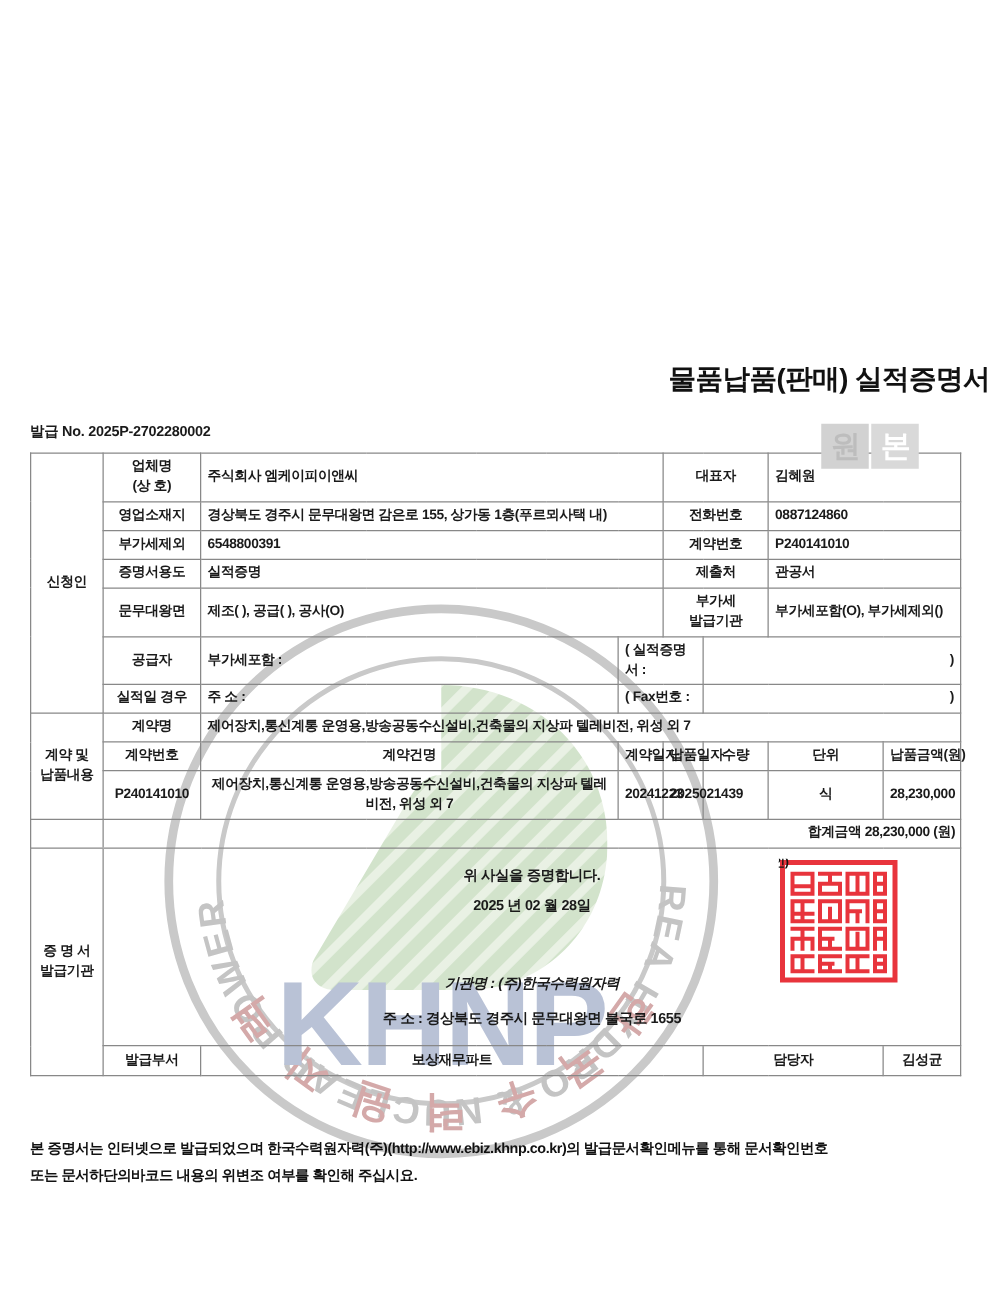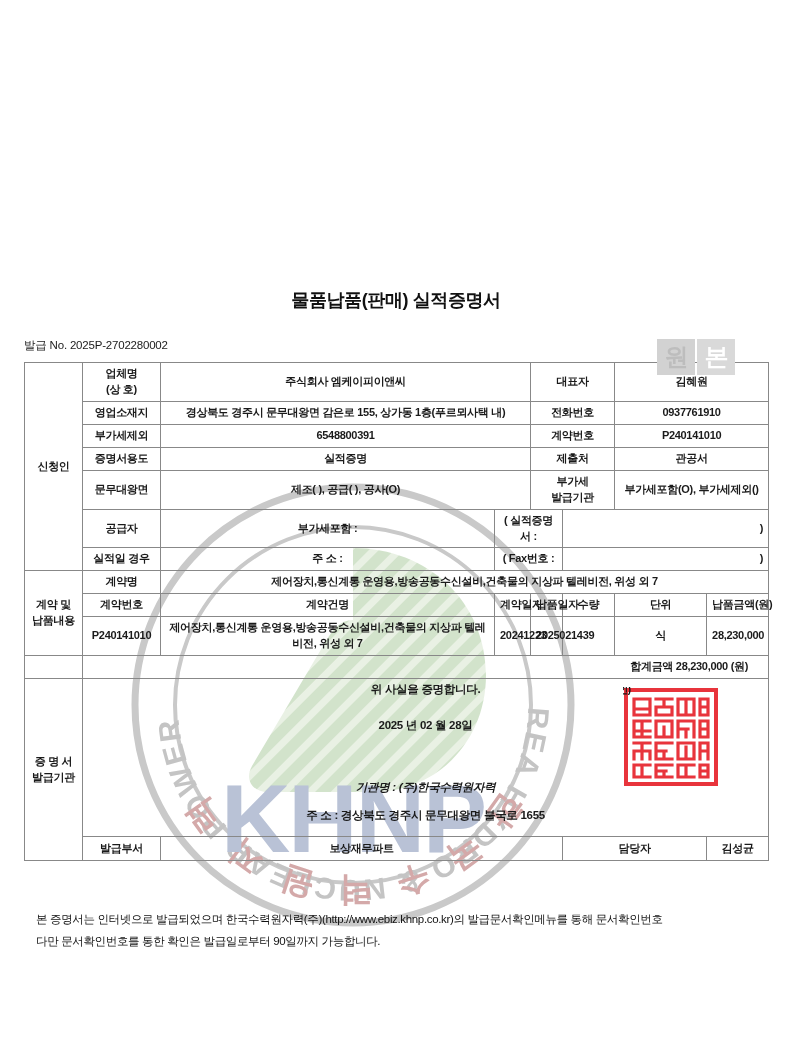"물품납품(판매) 실적증명서" #doc-title { font-size: 18px -> 22px; text-align: center -> right }
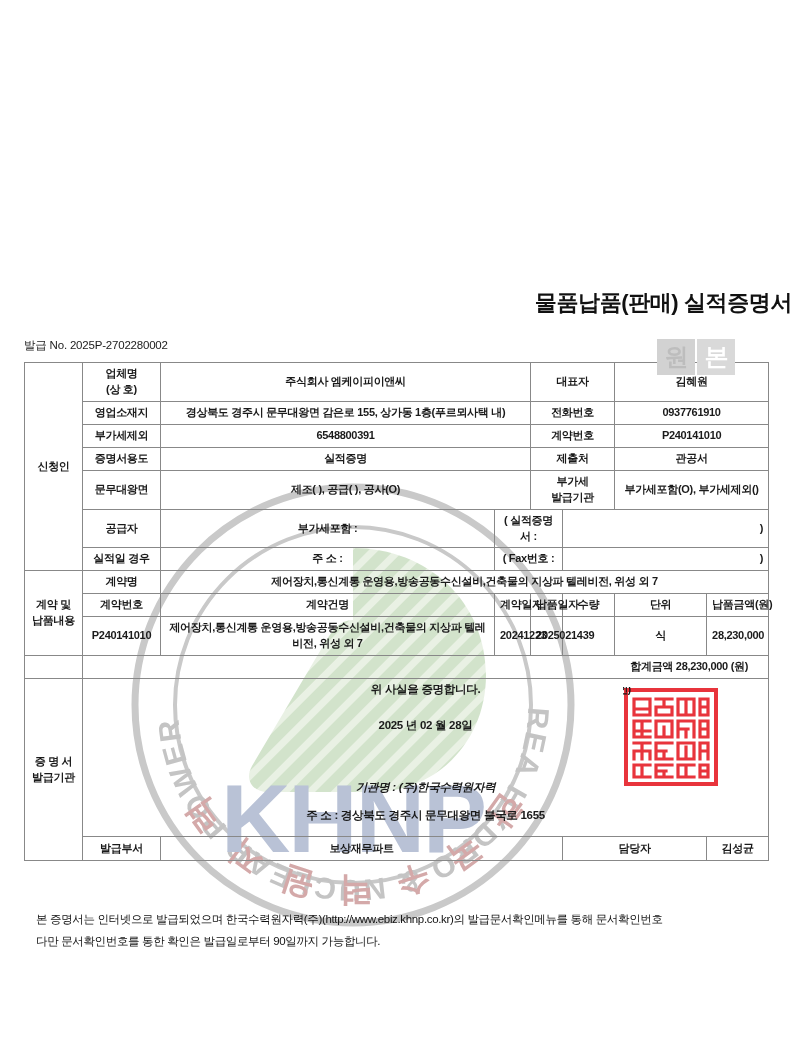"발급 No. 2025P-2702280002" #issue-line { font-weight: normal -> bold }
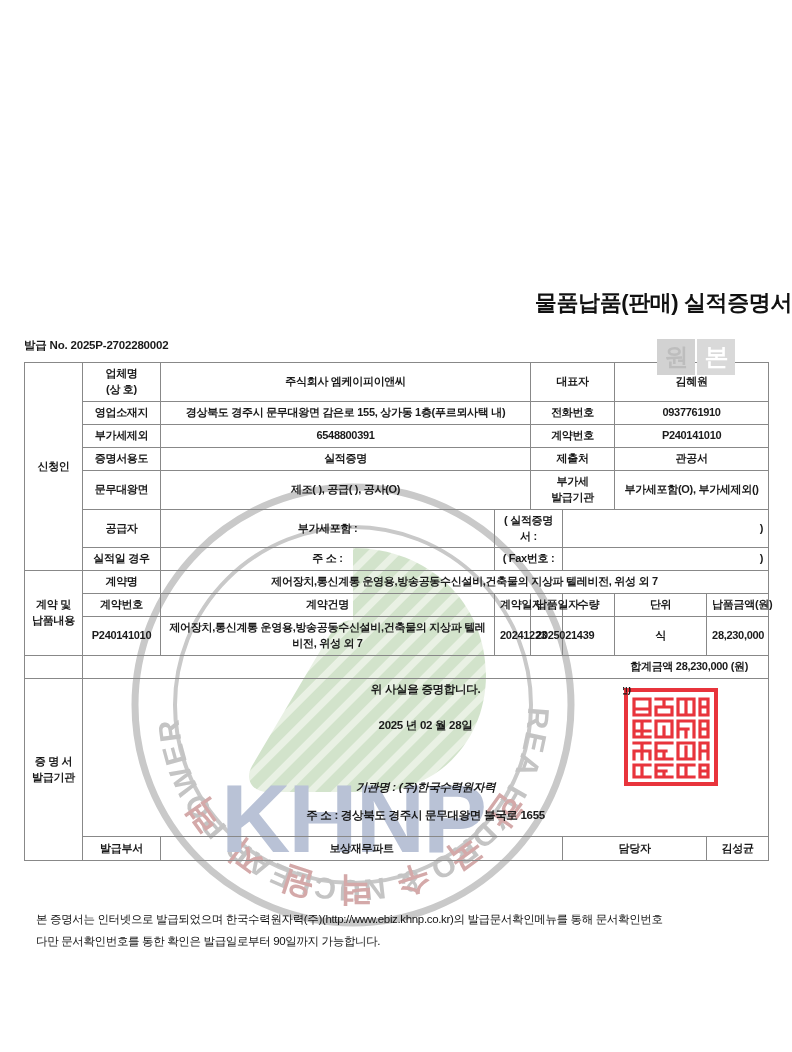"주식회사 엠케이피이앤씨" .val { text-align: center -> left }
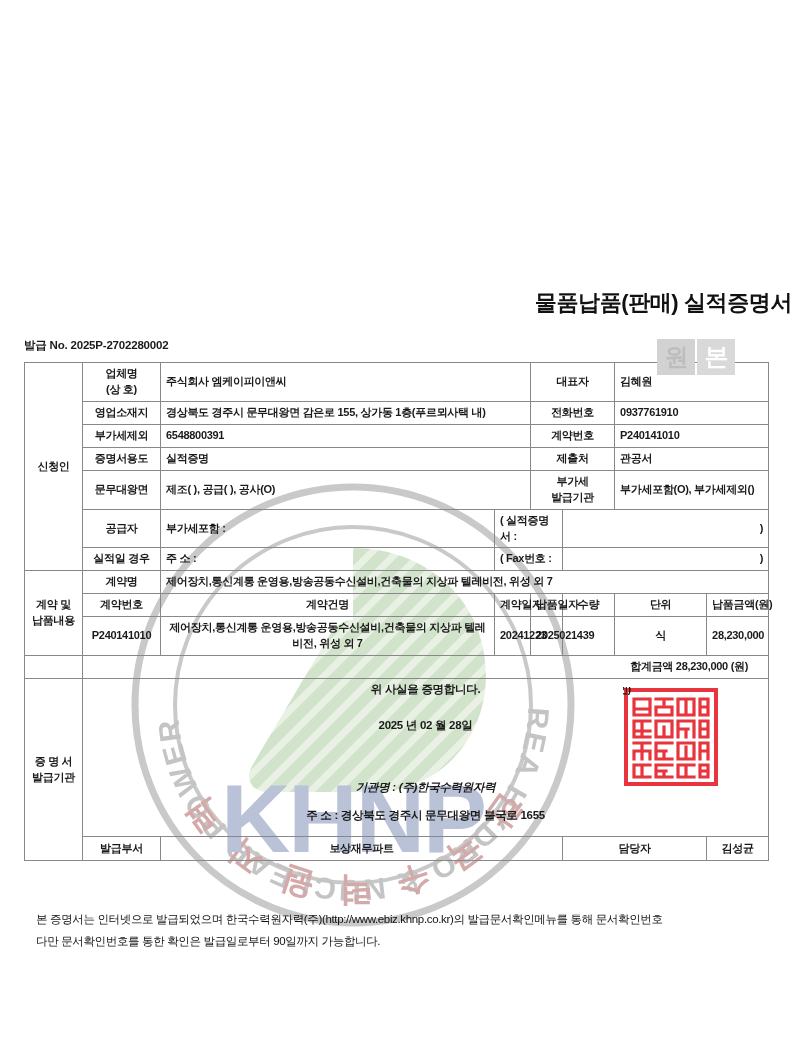"0937761910" td.val { text: 0937761910 -> 0887124860 }
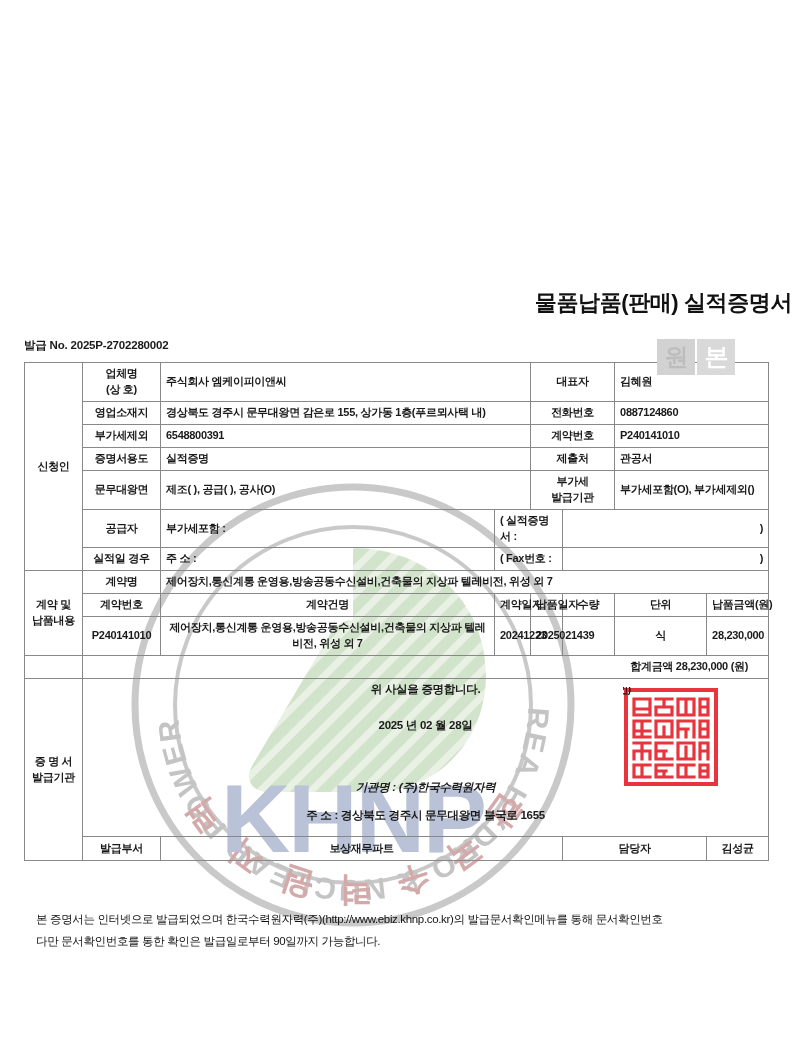"합계금액 28,230,000 (원)" td.rt { padding-right: 20px -> 4px }
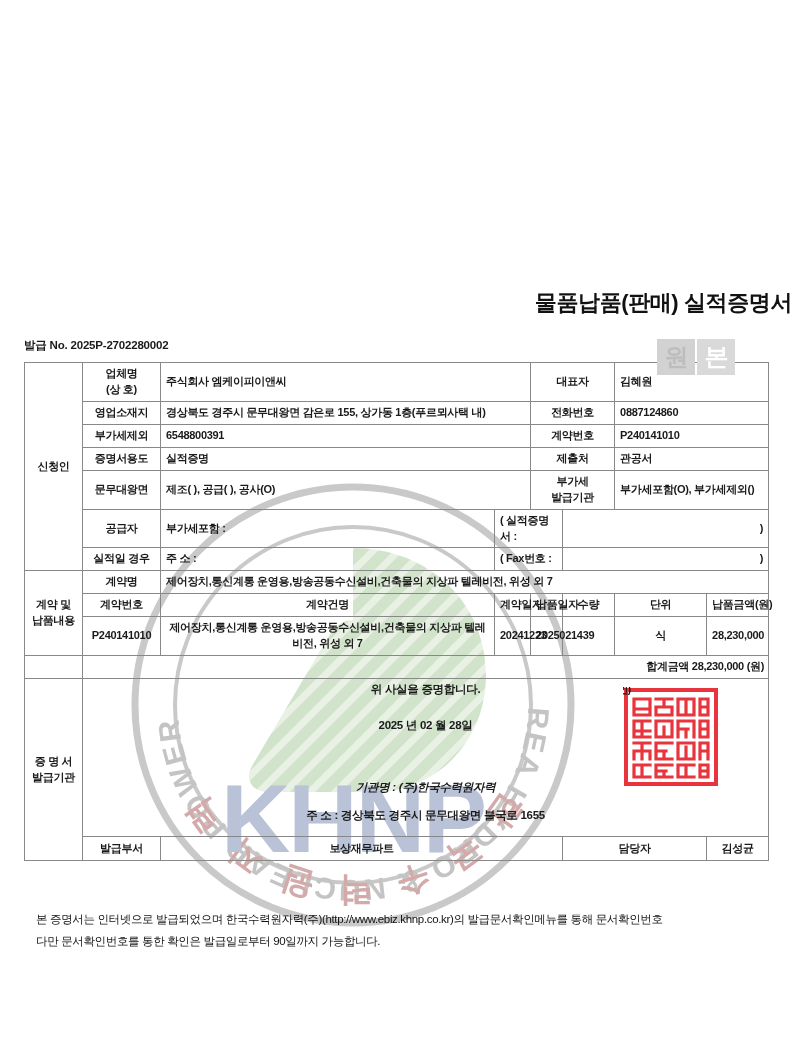"위 사실을 증명합니다." .cert-line.l1 { top: 2px -> 14px }
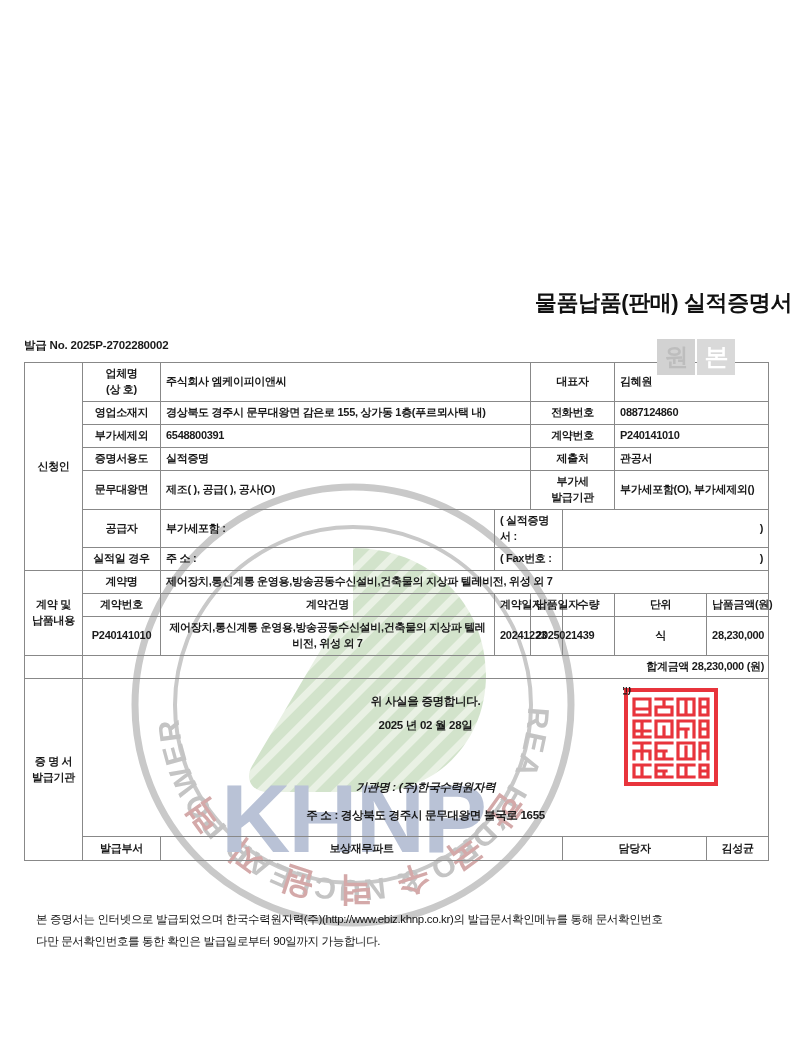"본 증명서는 인터넷으로 발급되었으며" #footer-notes { font-weight: normal -> bold; margin-left: 12px -> none }
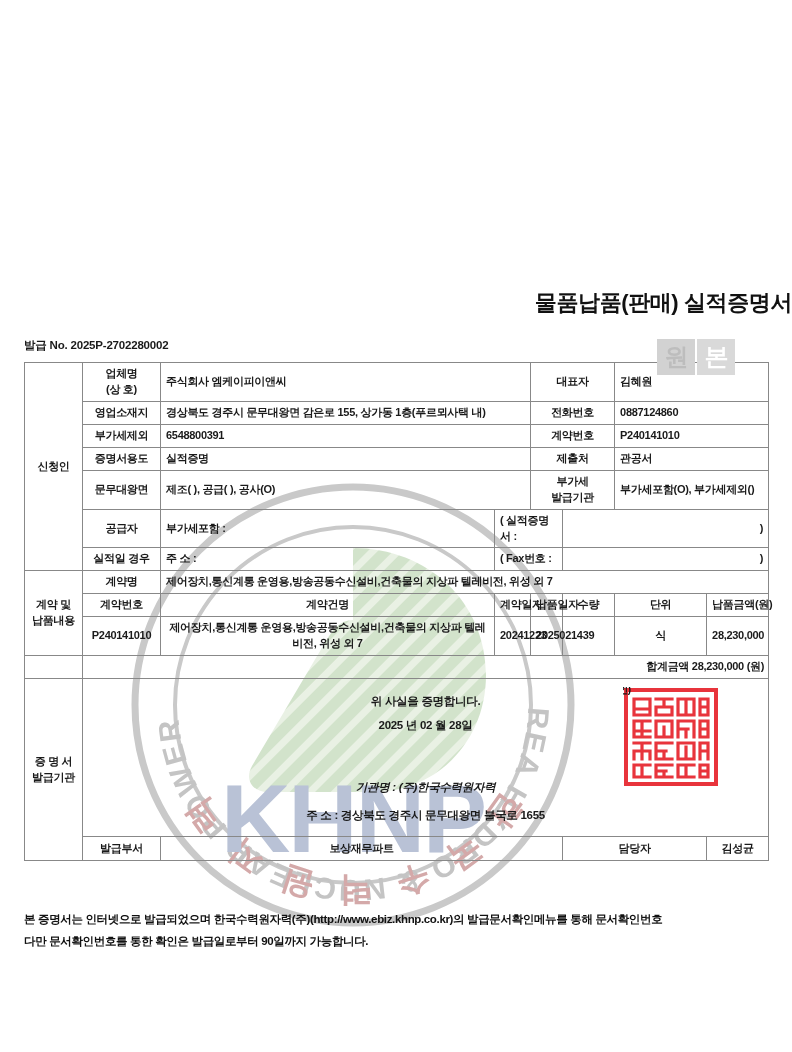"또는 문서하단의바코드 내용의 위변조 여부를" div { html: none -> <div>또는 문서하단의바코드 내용의 위변조 여부를 확인해 주십시요.</div> }
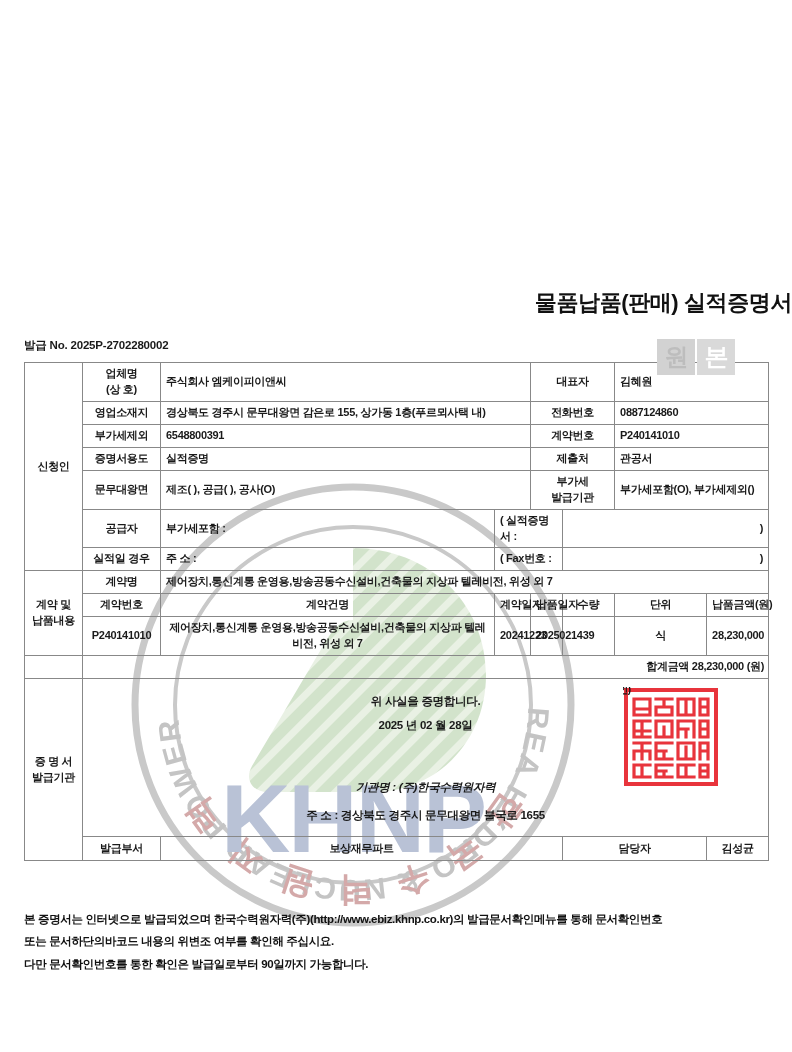"다만 문서확인번호를 통한 확인은 발급일로부터" div { html: <div>다만 문서확인번호를 통한 확인은 발급일로부터 90일까지 가능합니다.</div> -> none }
